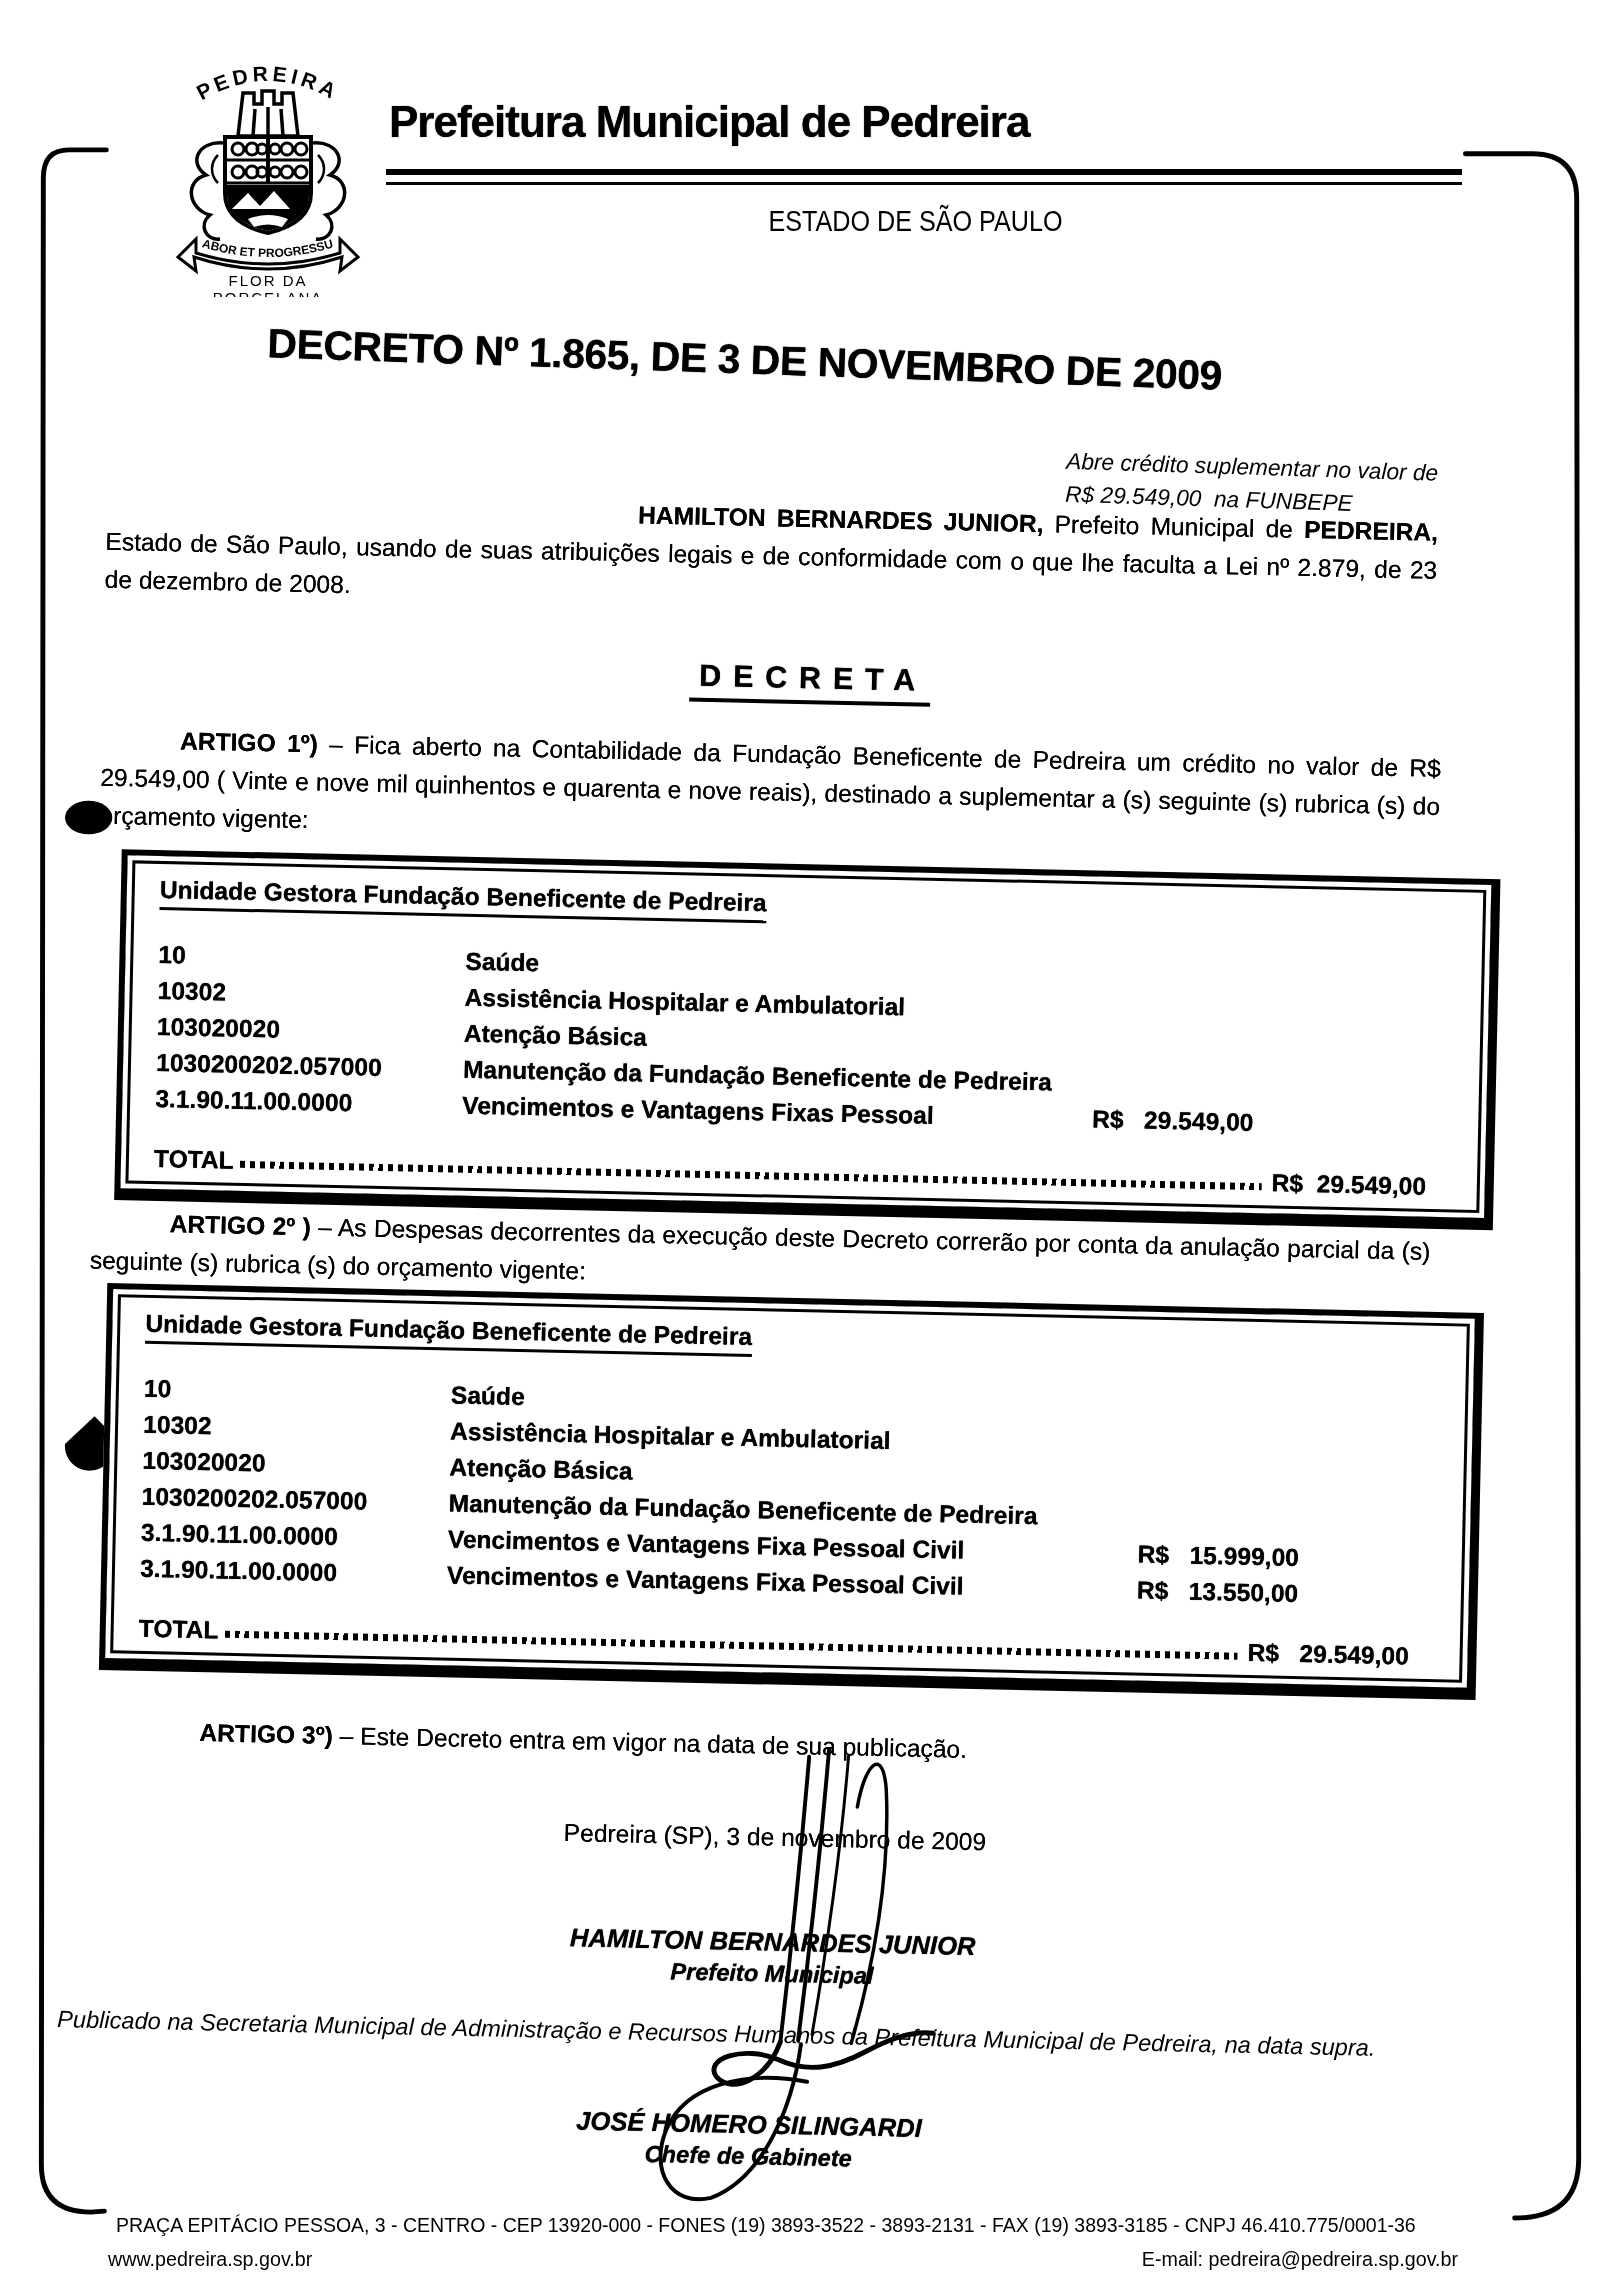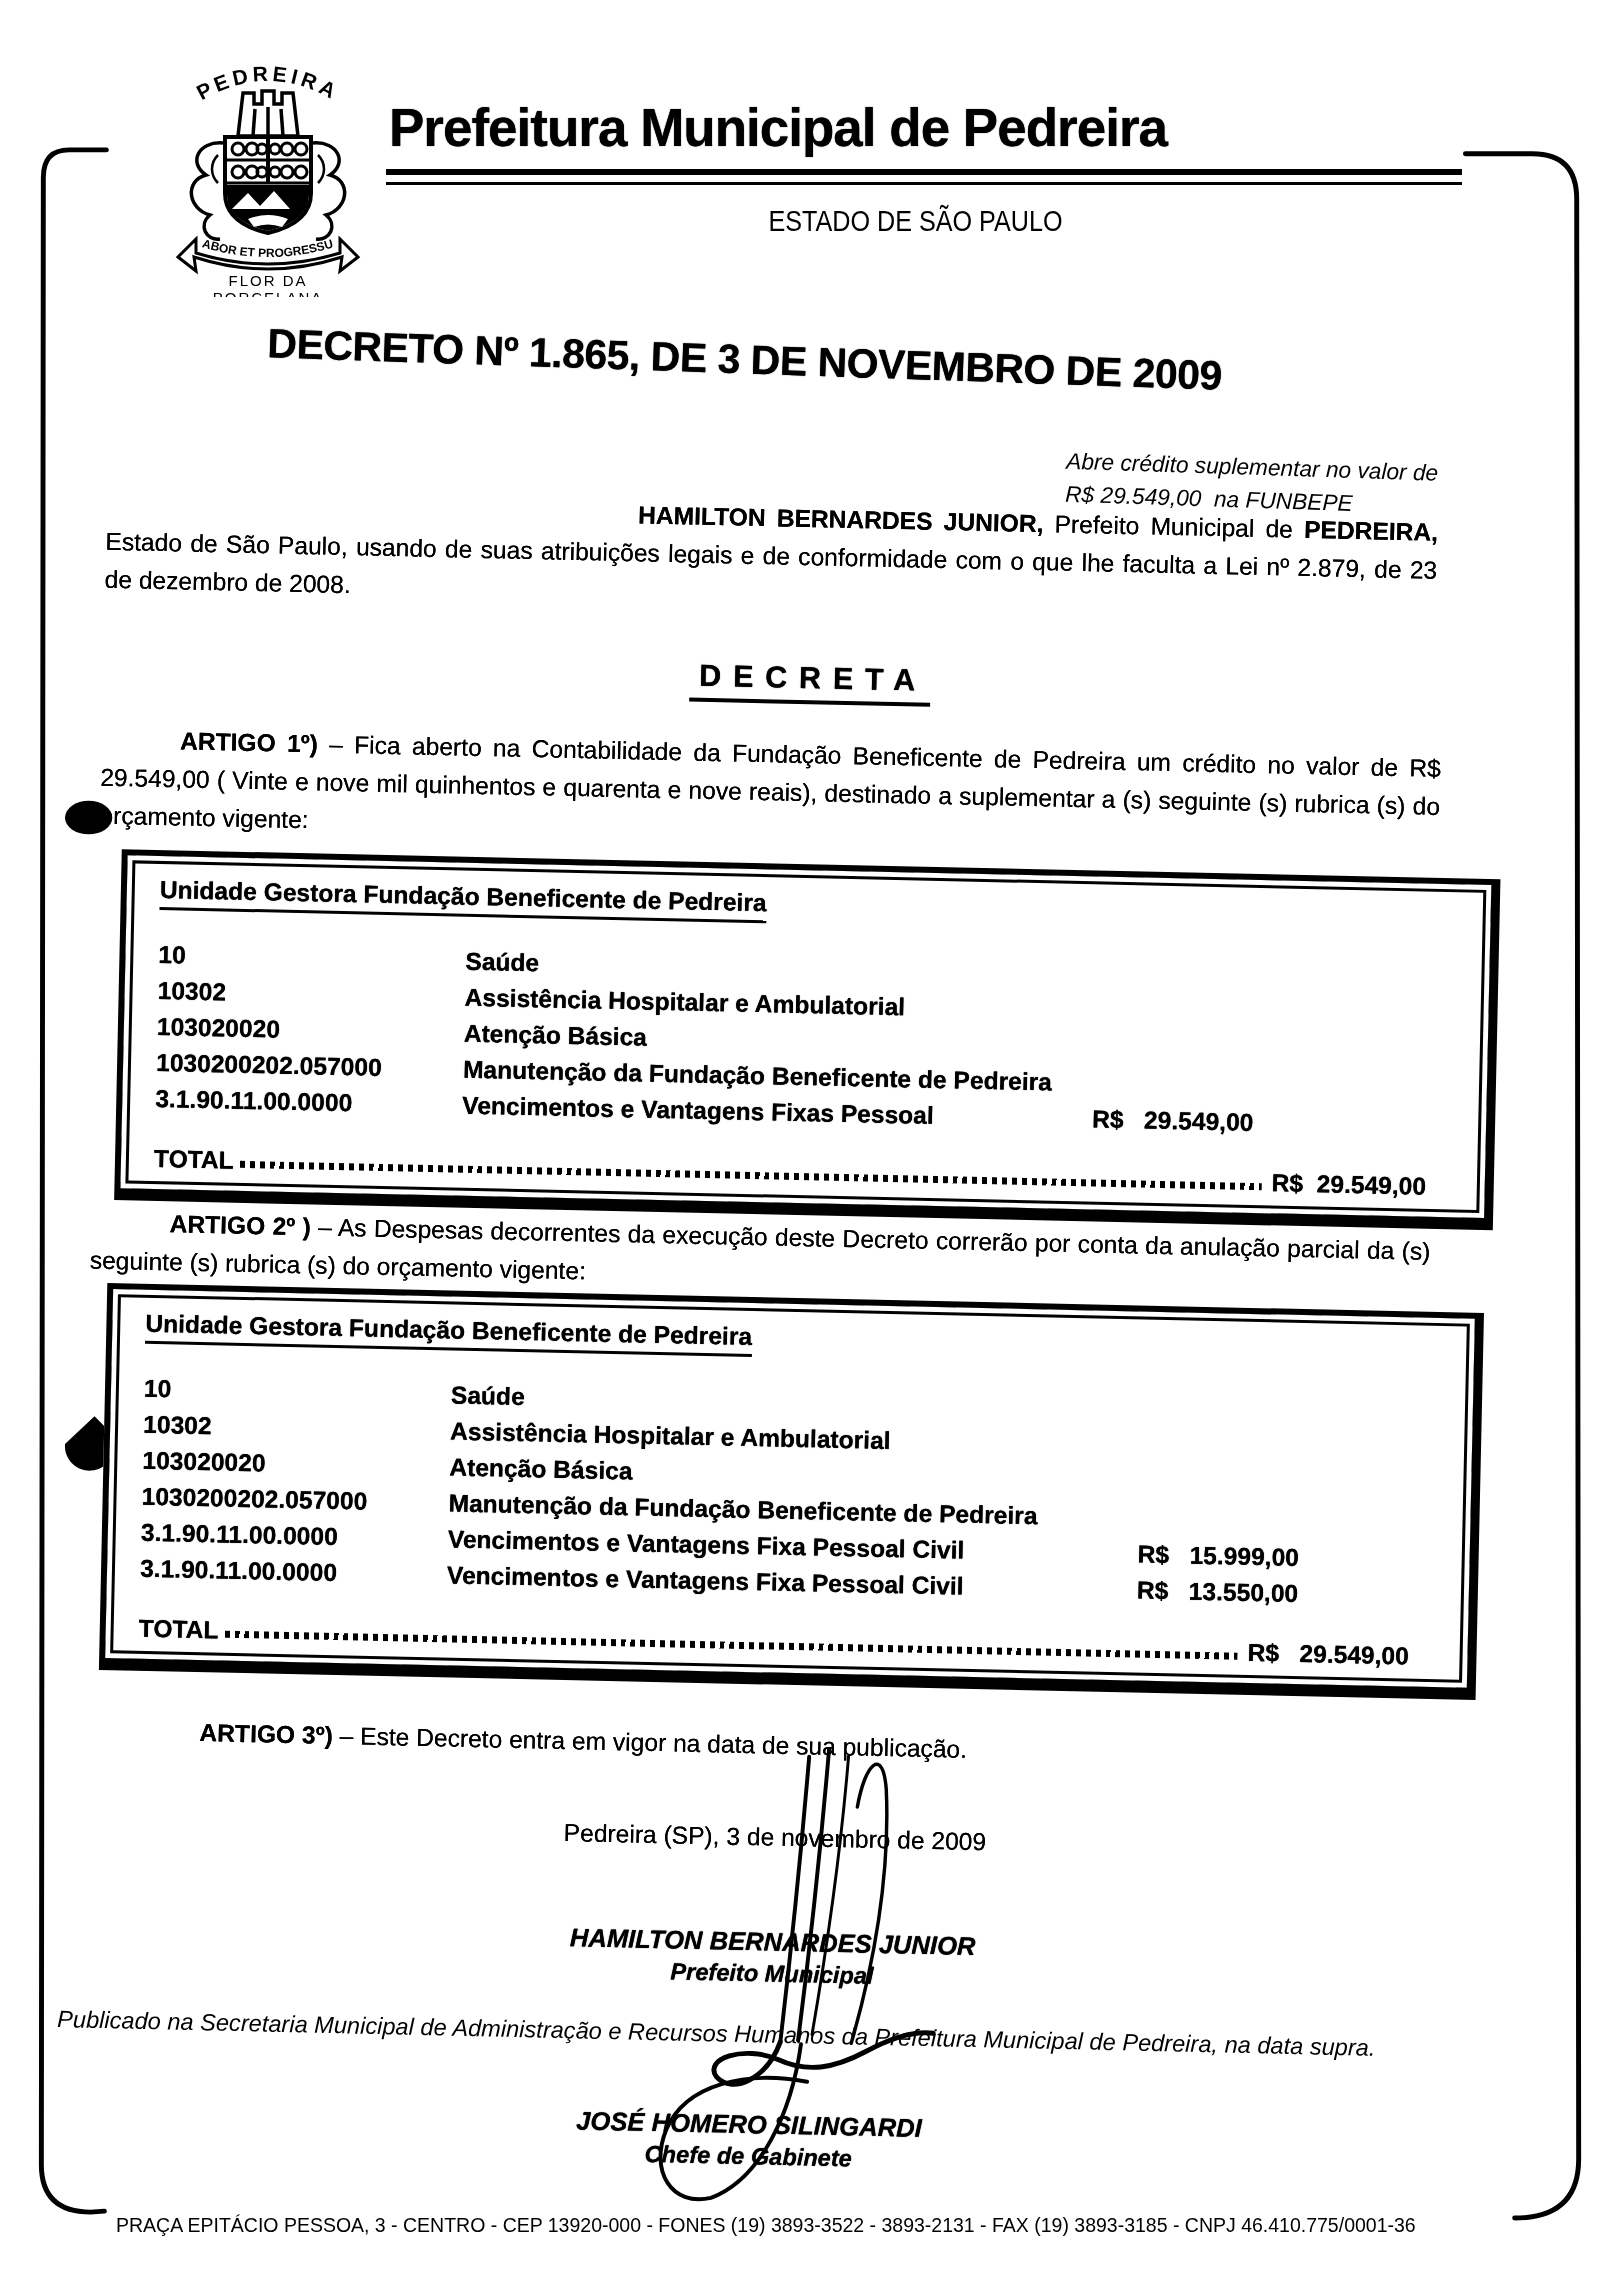"Prefeitura Municipal de Pedreira" .org-title { font-size: 53px -> 44px }
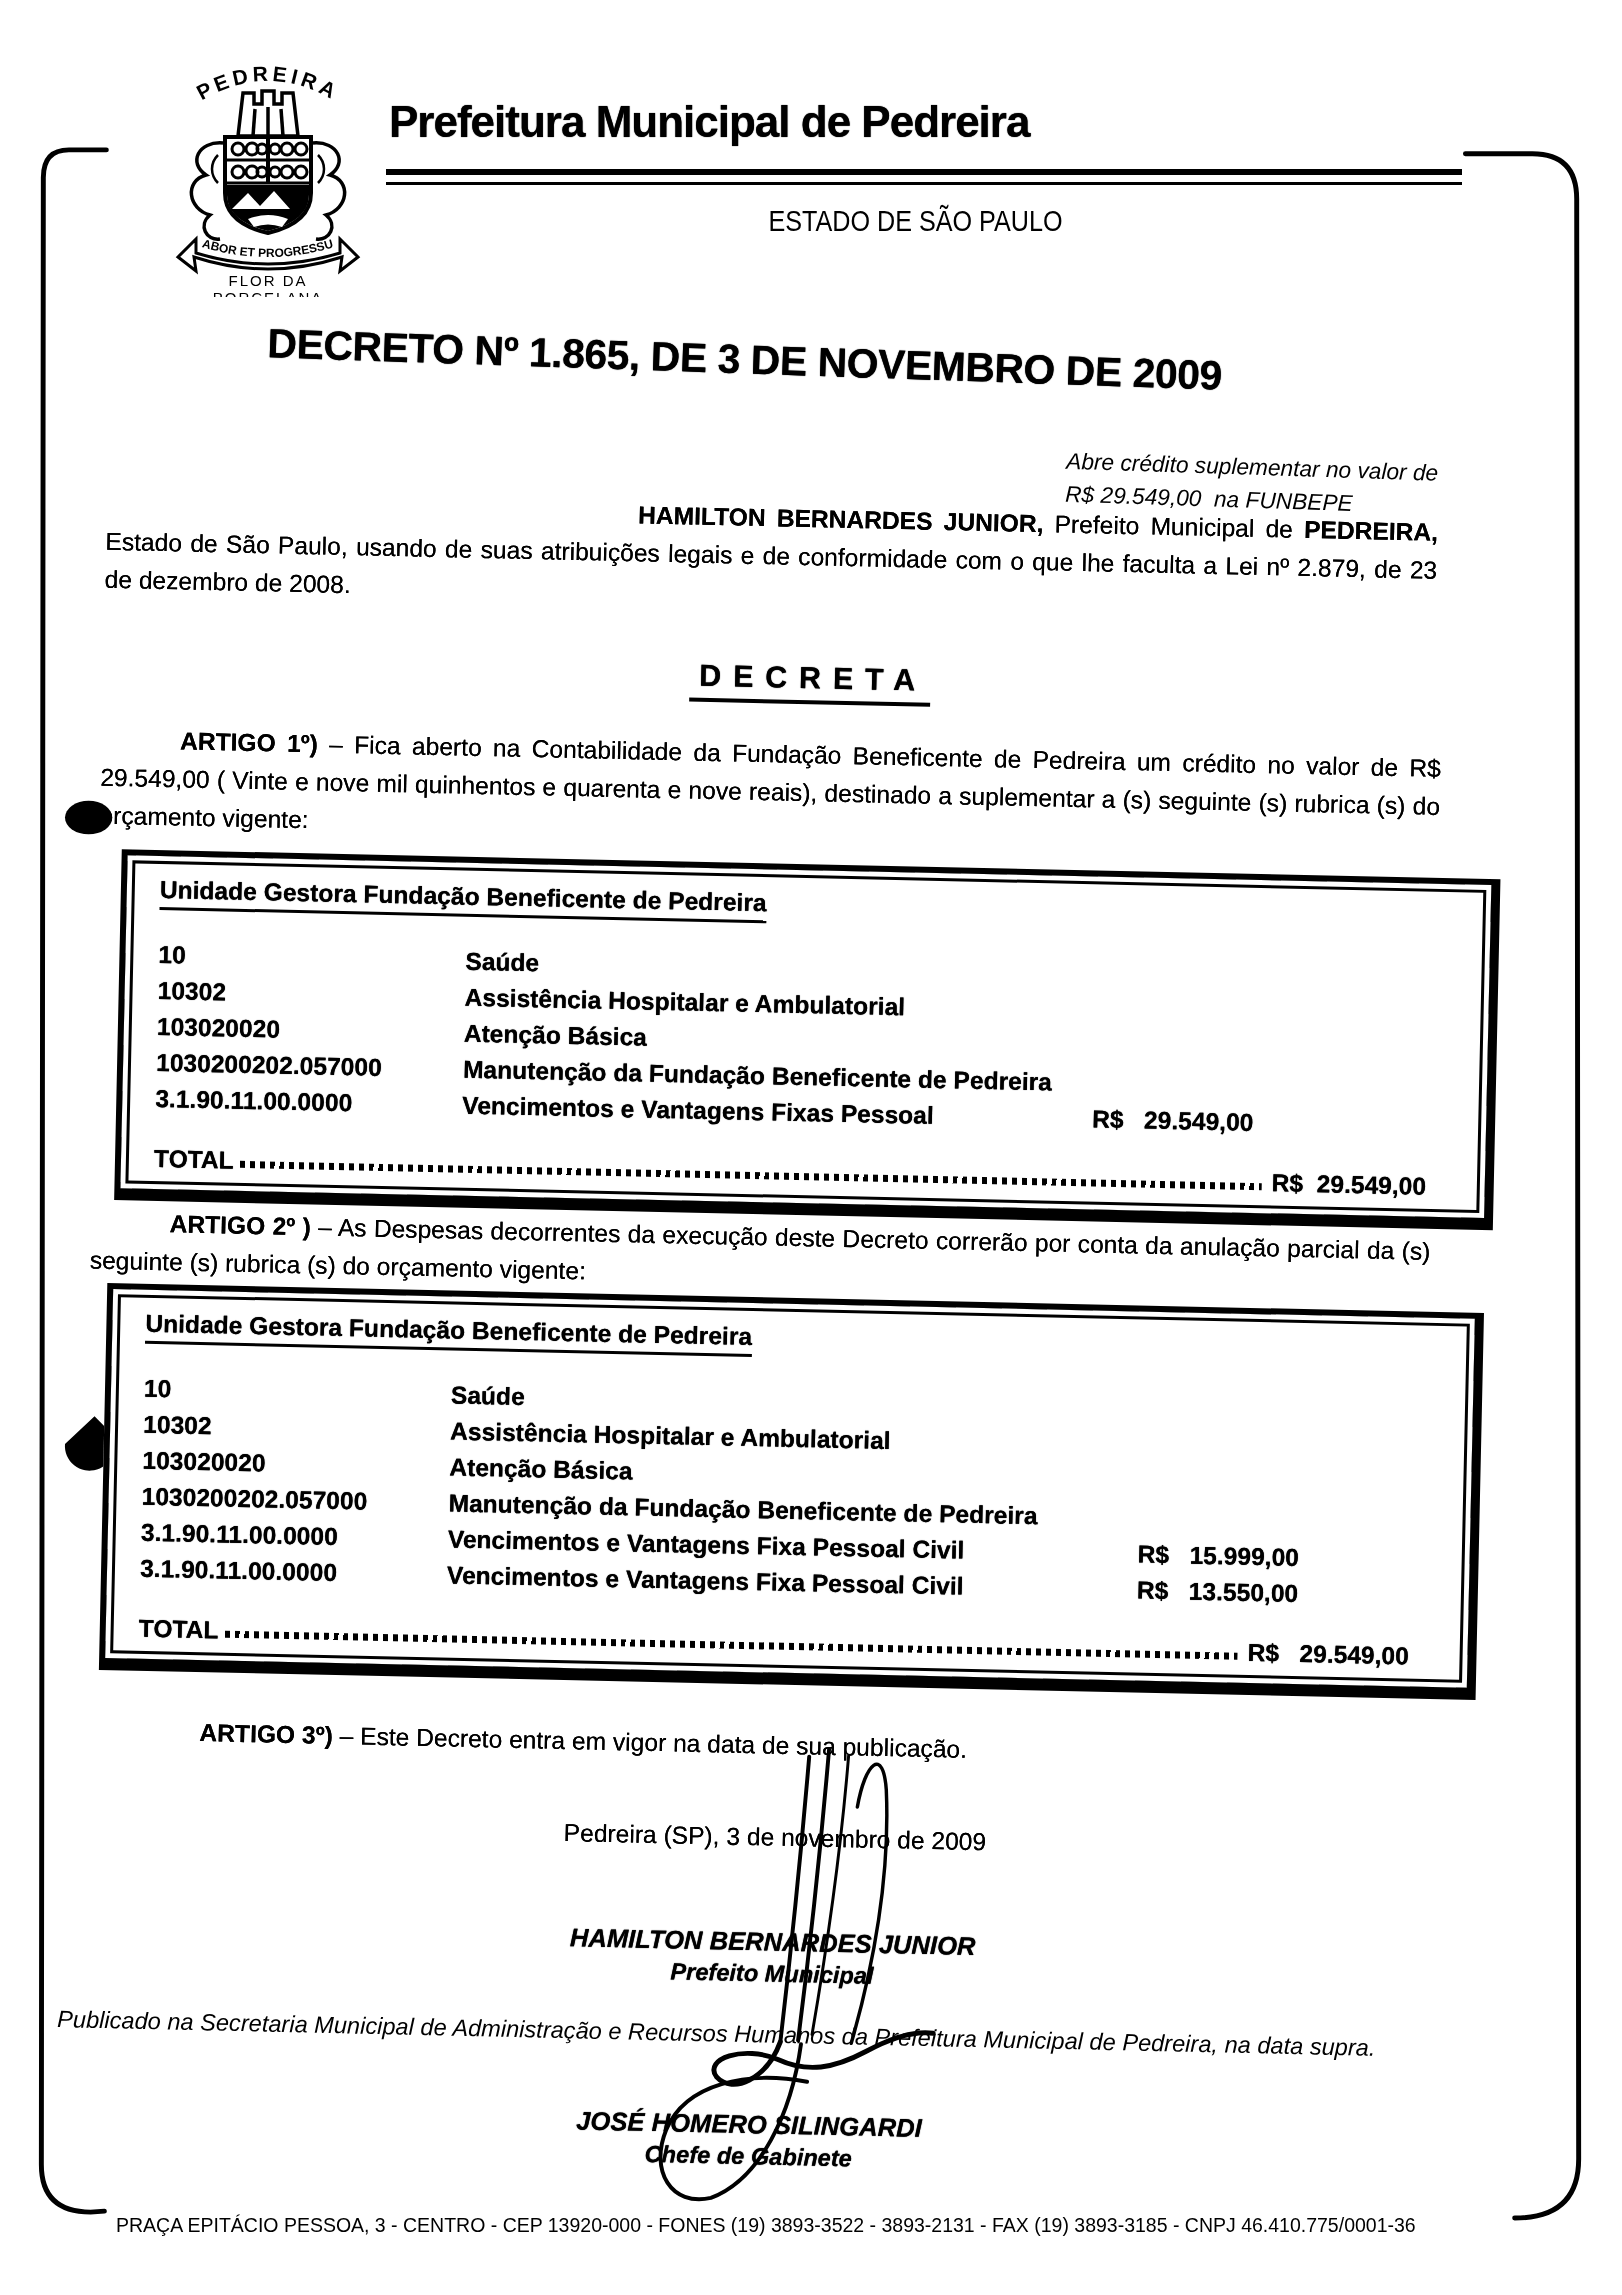"www.pedreira.sp.gov.br" div.abs { html: none -> <div> <span>www.pedreira.sp.gov.br</span> <span>E-mail: pedreira@pedreira.sp.gov.br</span> </div> }
